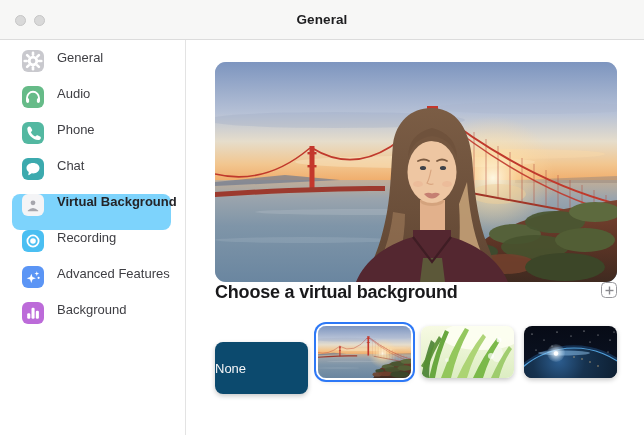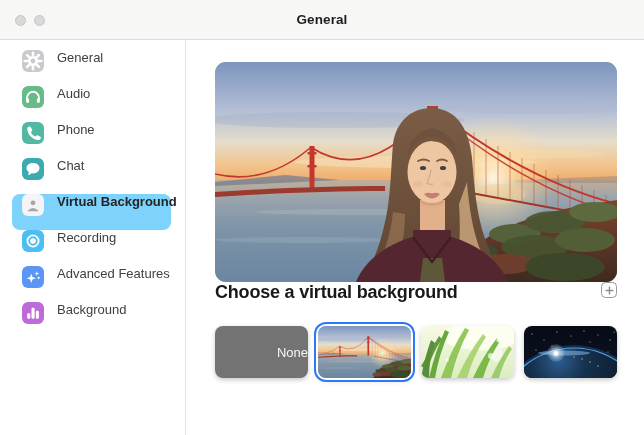"None" .thumb-none { background: #737373 -> #0c4a6e; justify-content: flex-end -> flex-start; margin-top: none -> 16px }
